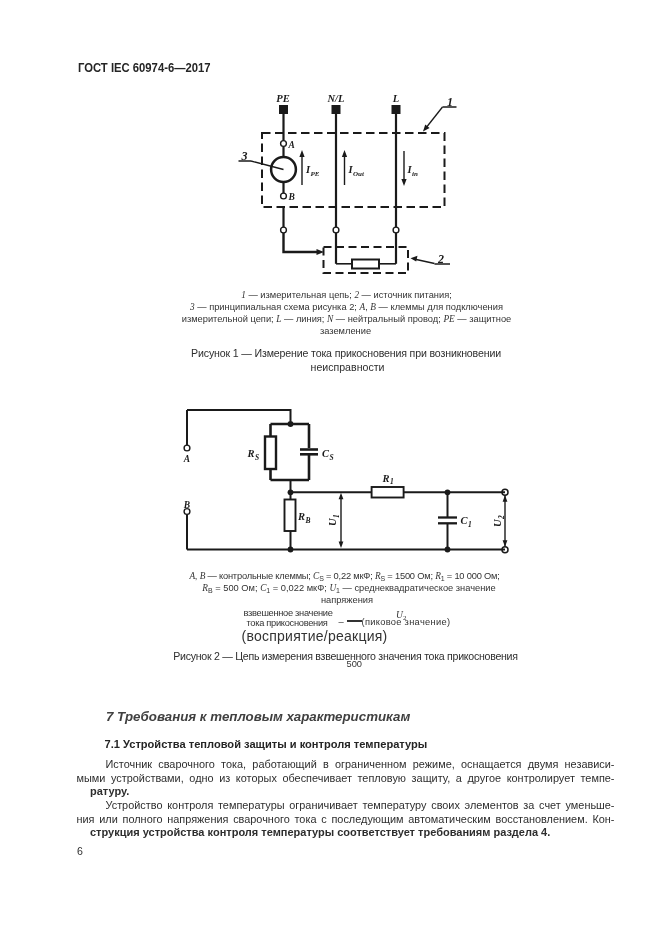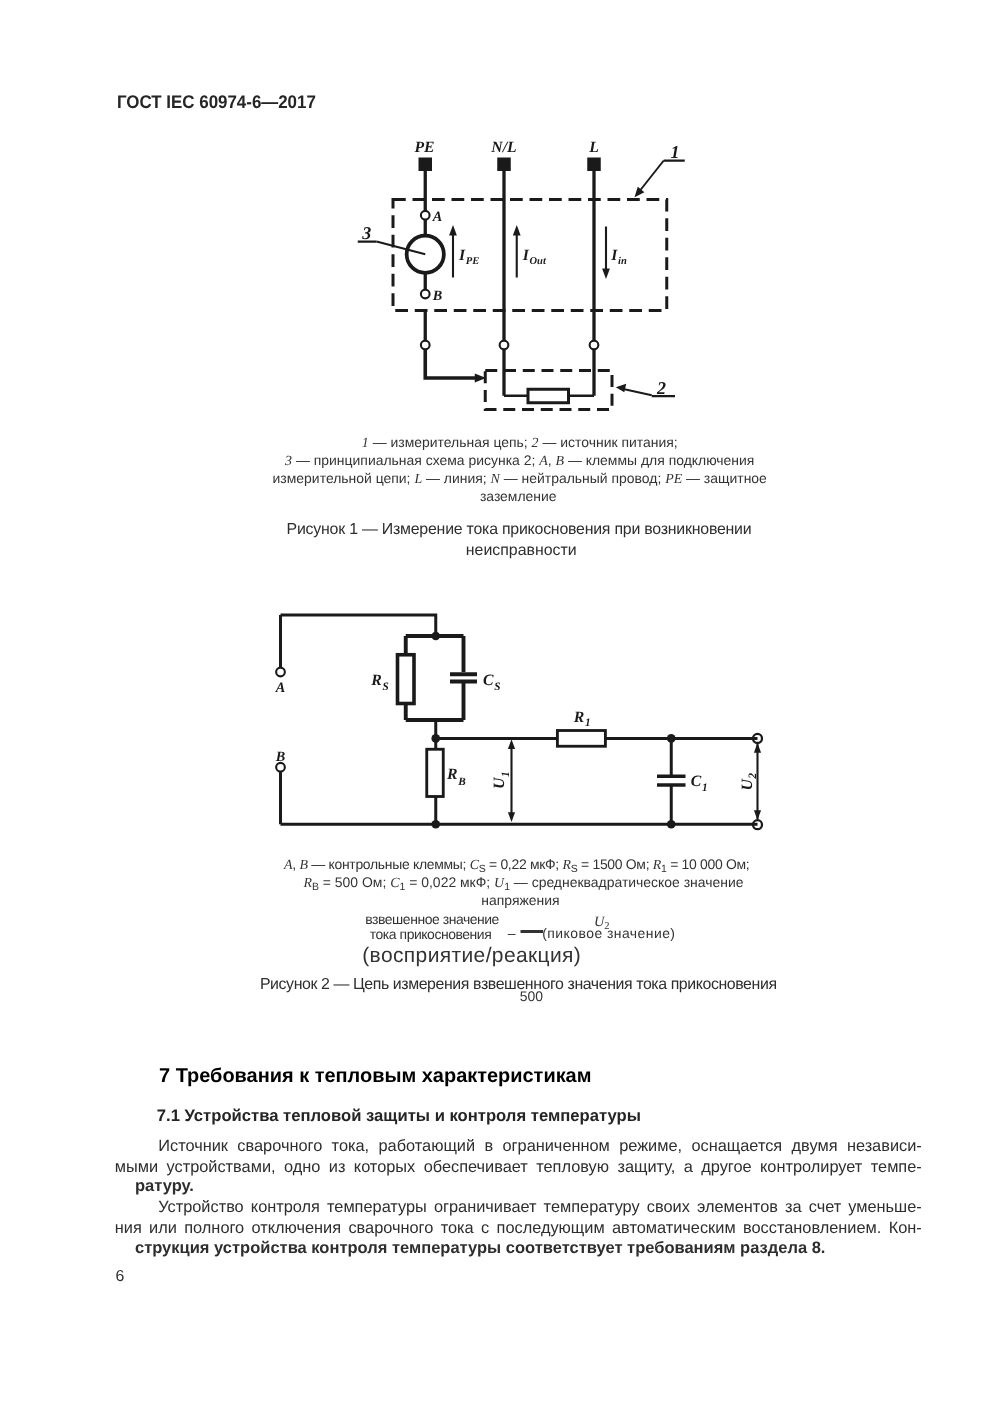"7 Требования к тепловым характеристикам" div.abs { color: #000000 -> #404040; font-style: none -> italic }
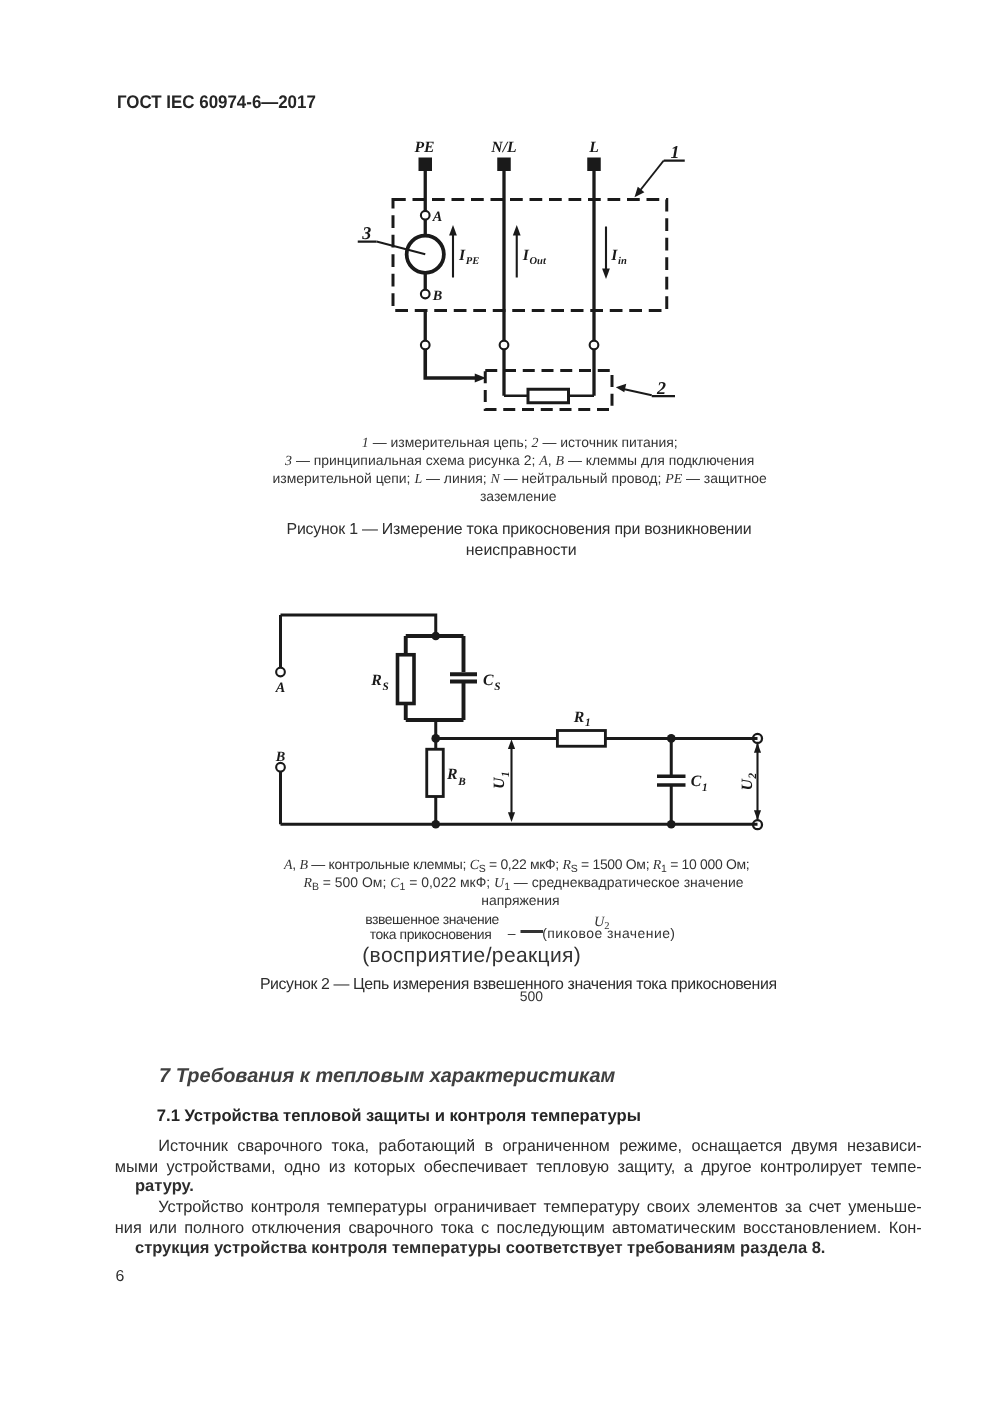"ния или полного отключения сварочного" div.line { text: отключения -> напряжения }
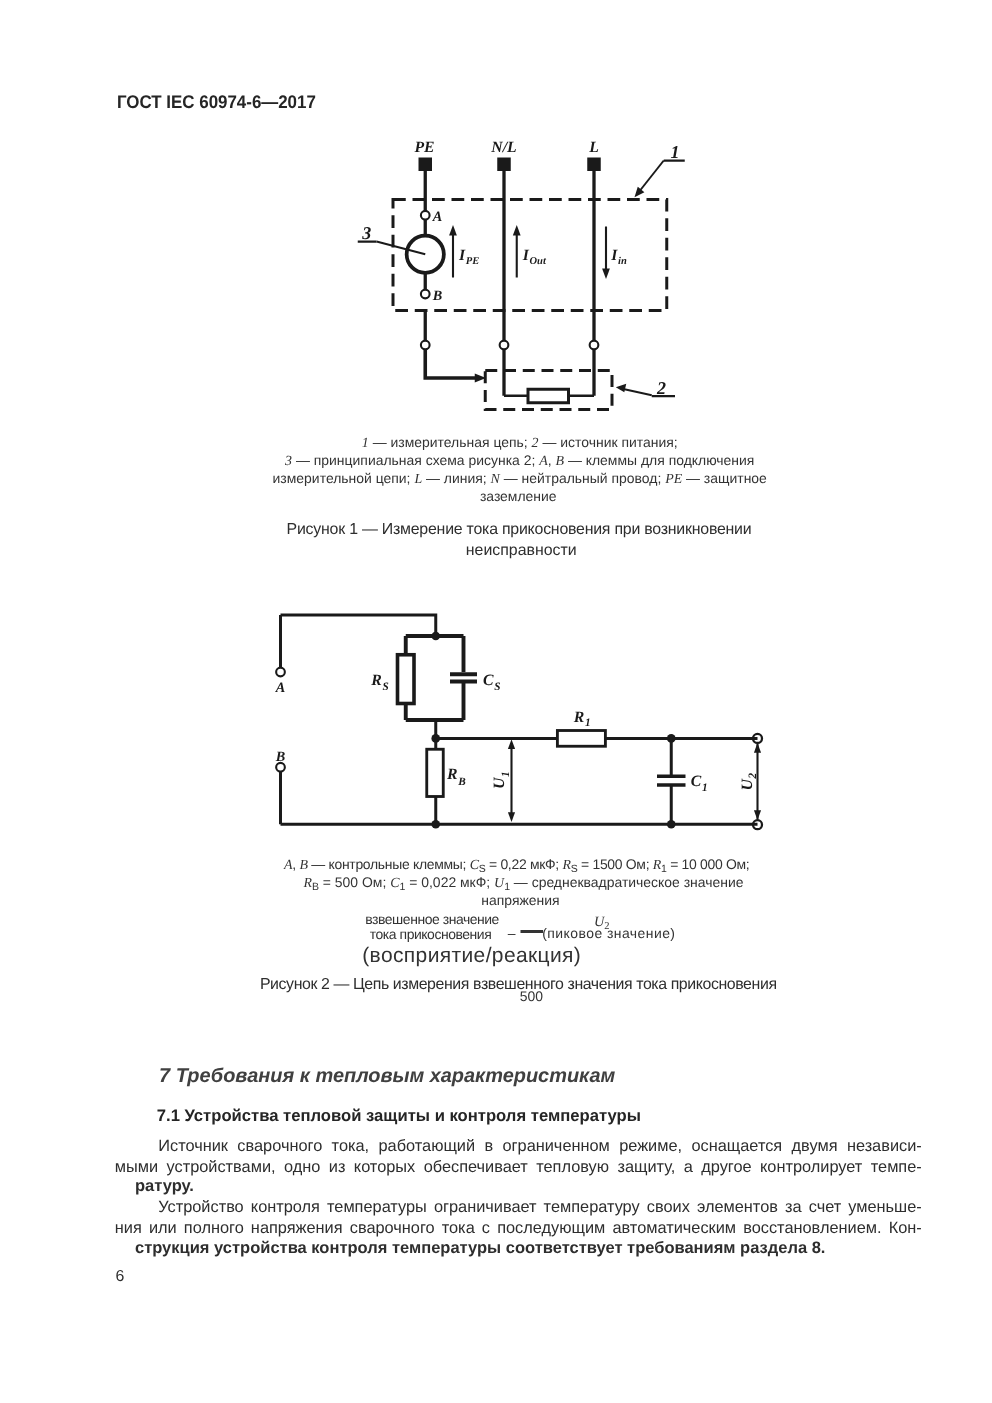"струкция устройства контроля температуры" div.lineL { text: 8 -> 4 }
